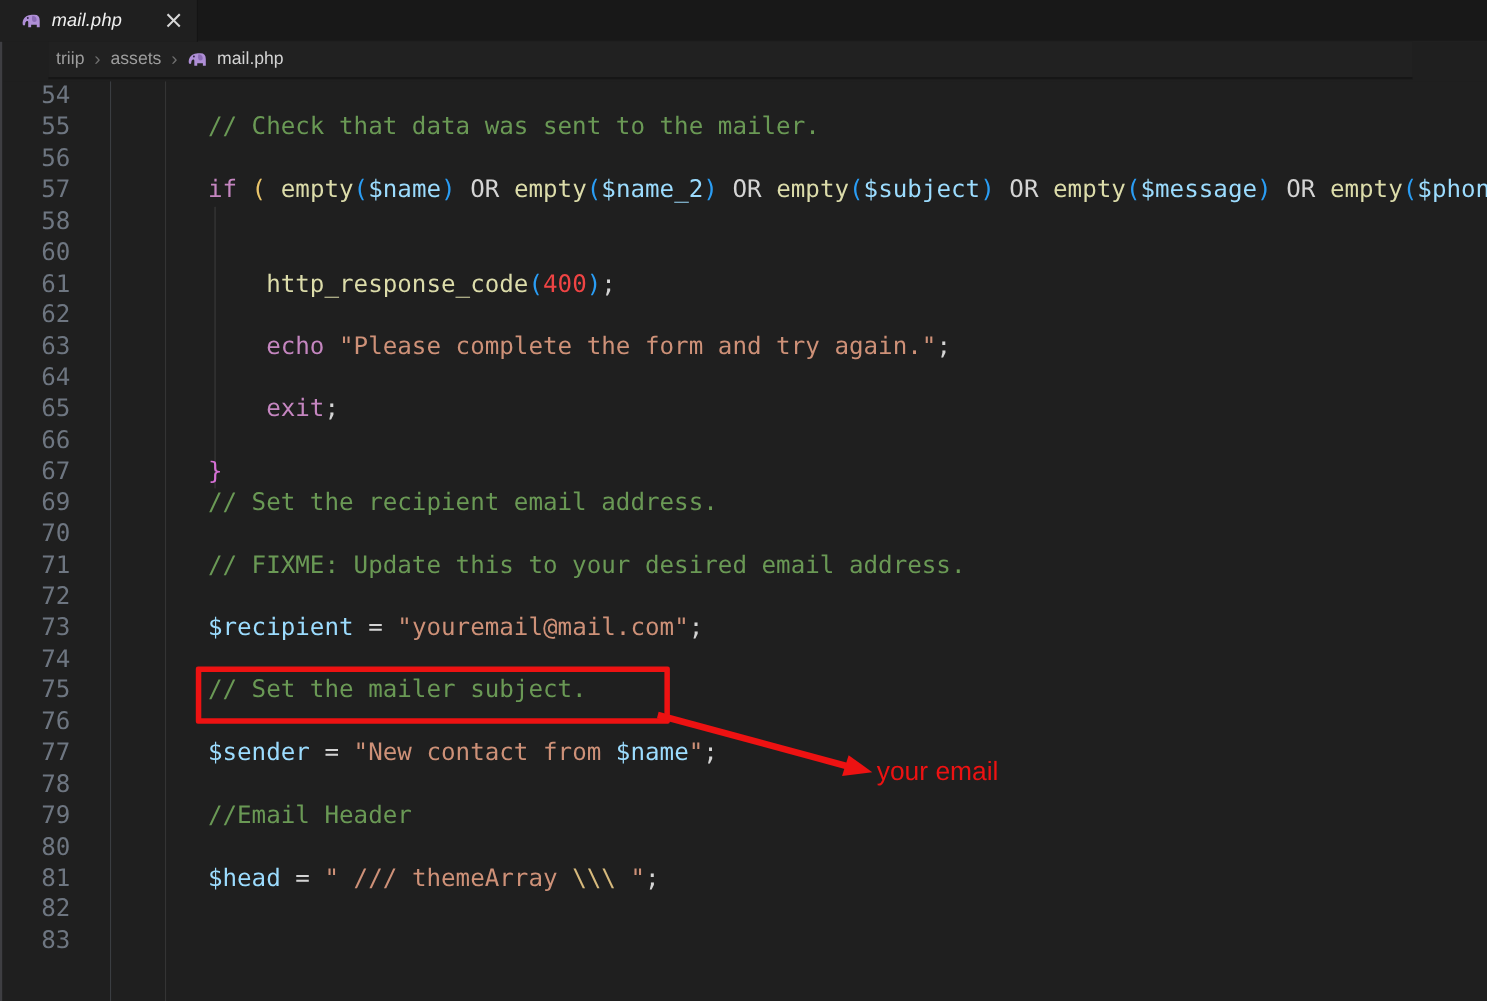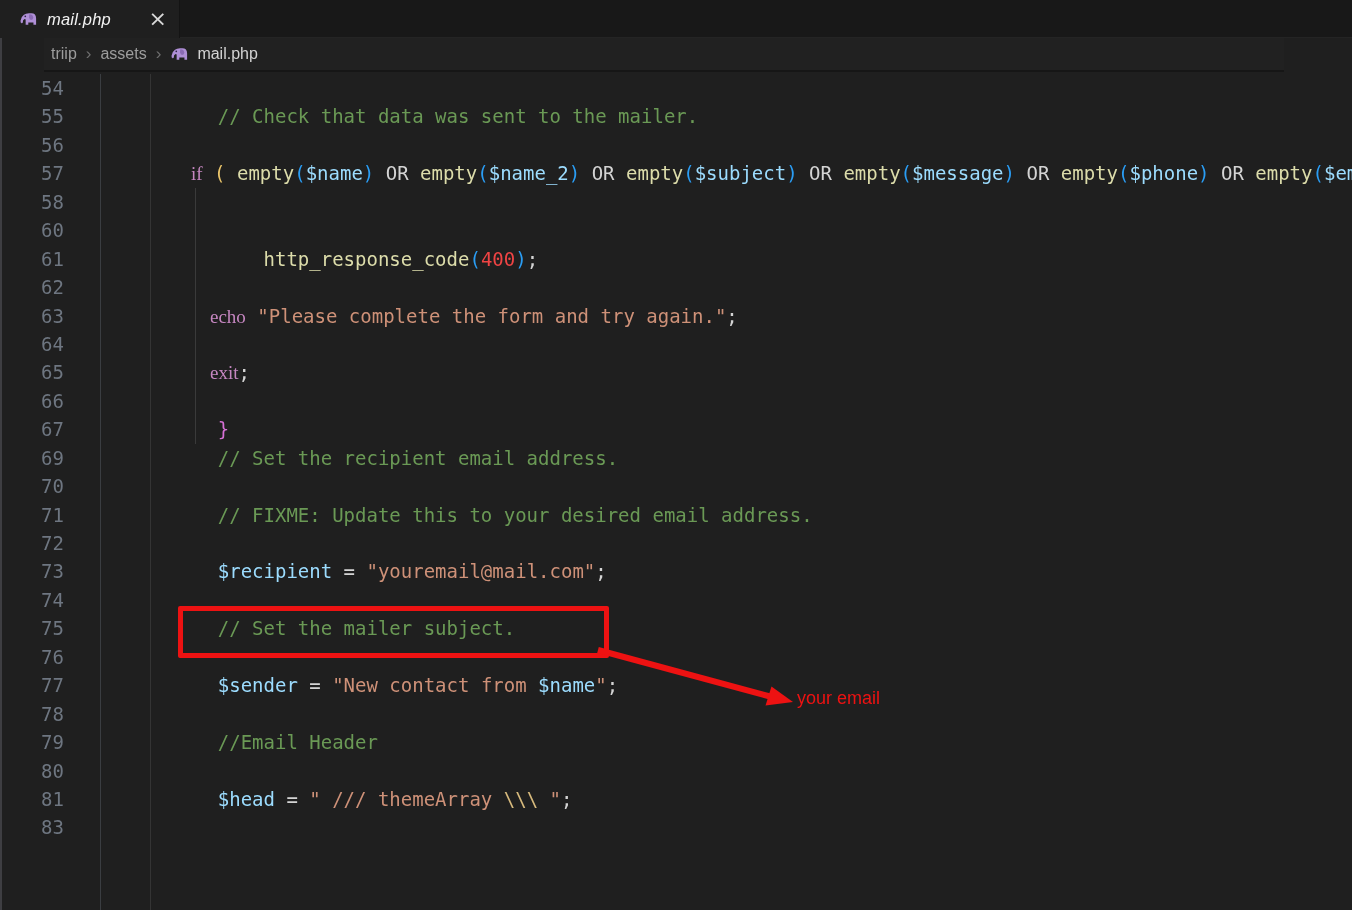"54" .row { font-size: 19px -> 22px }
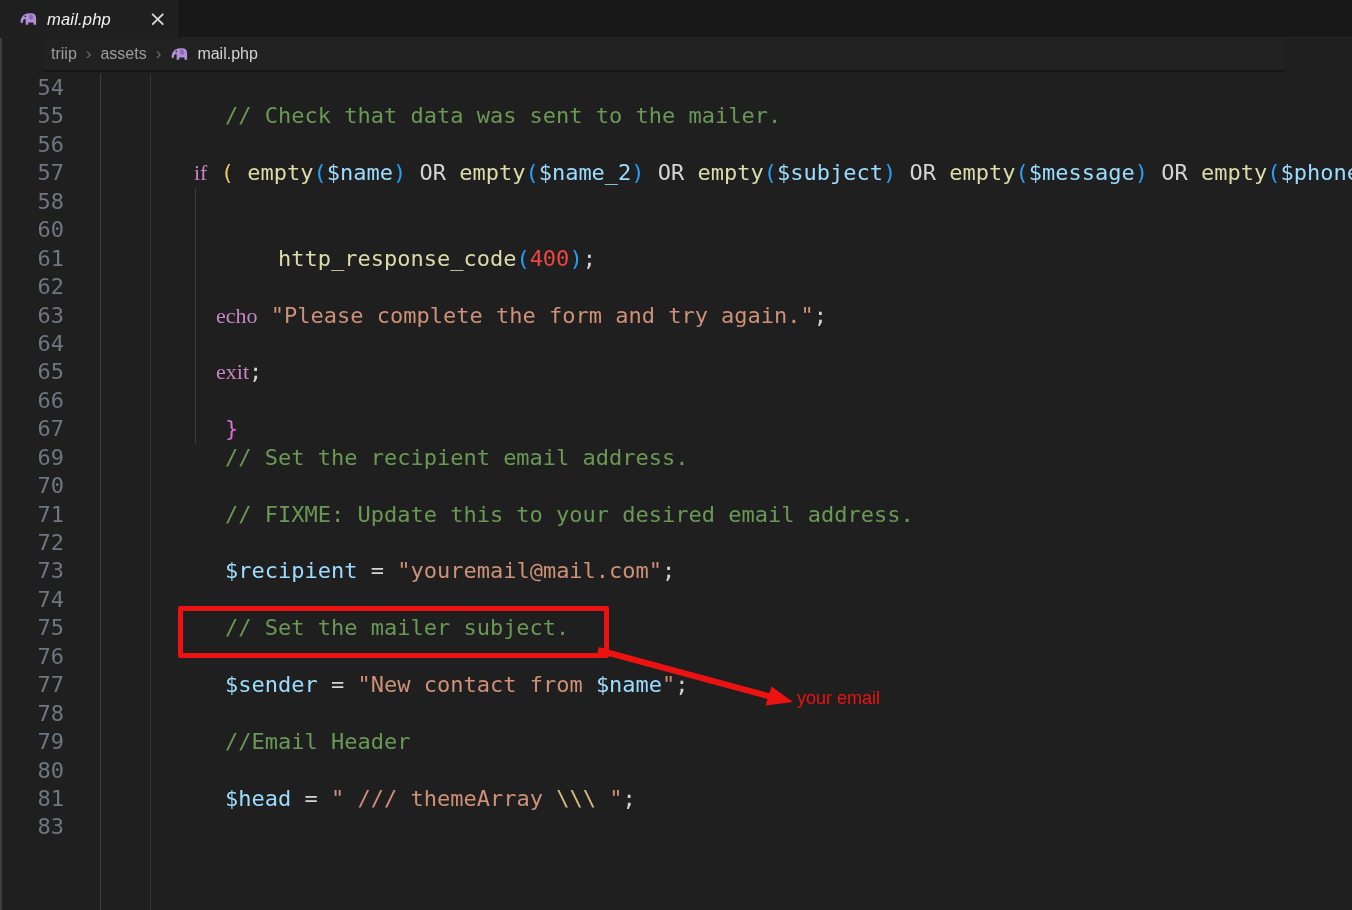"// Check that data was" .code { margin-left: 36px -> none }
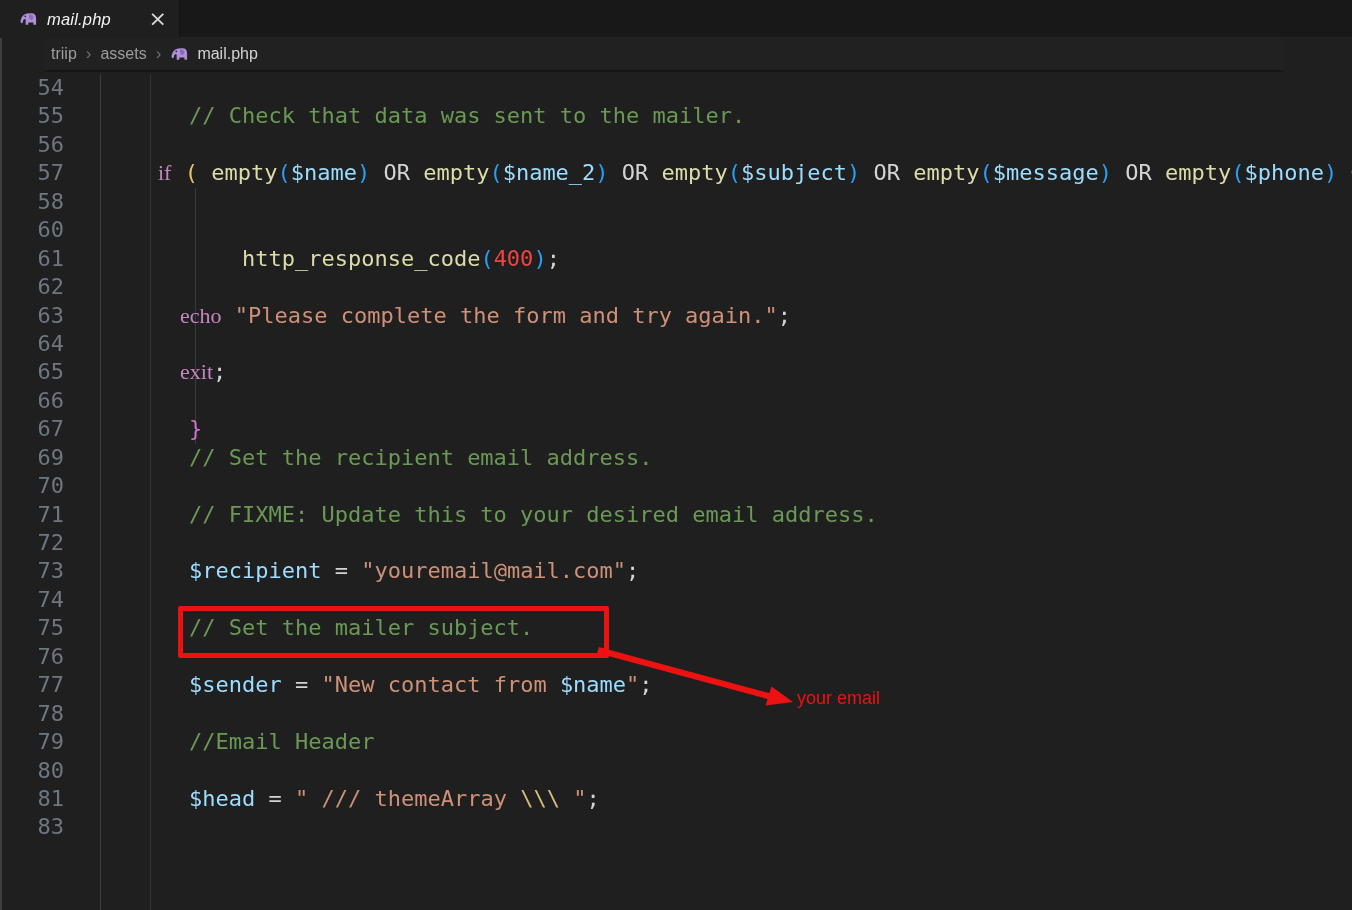"if" .tk-kw { font-family: Liberation Serif, serif -> none }
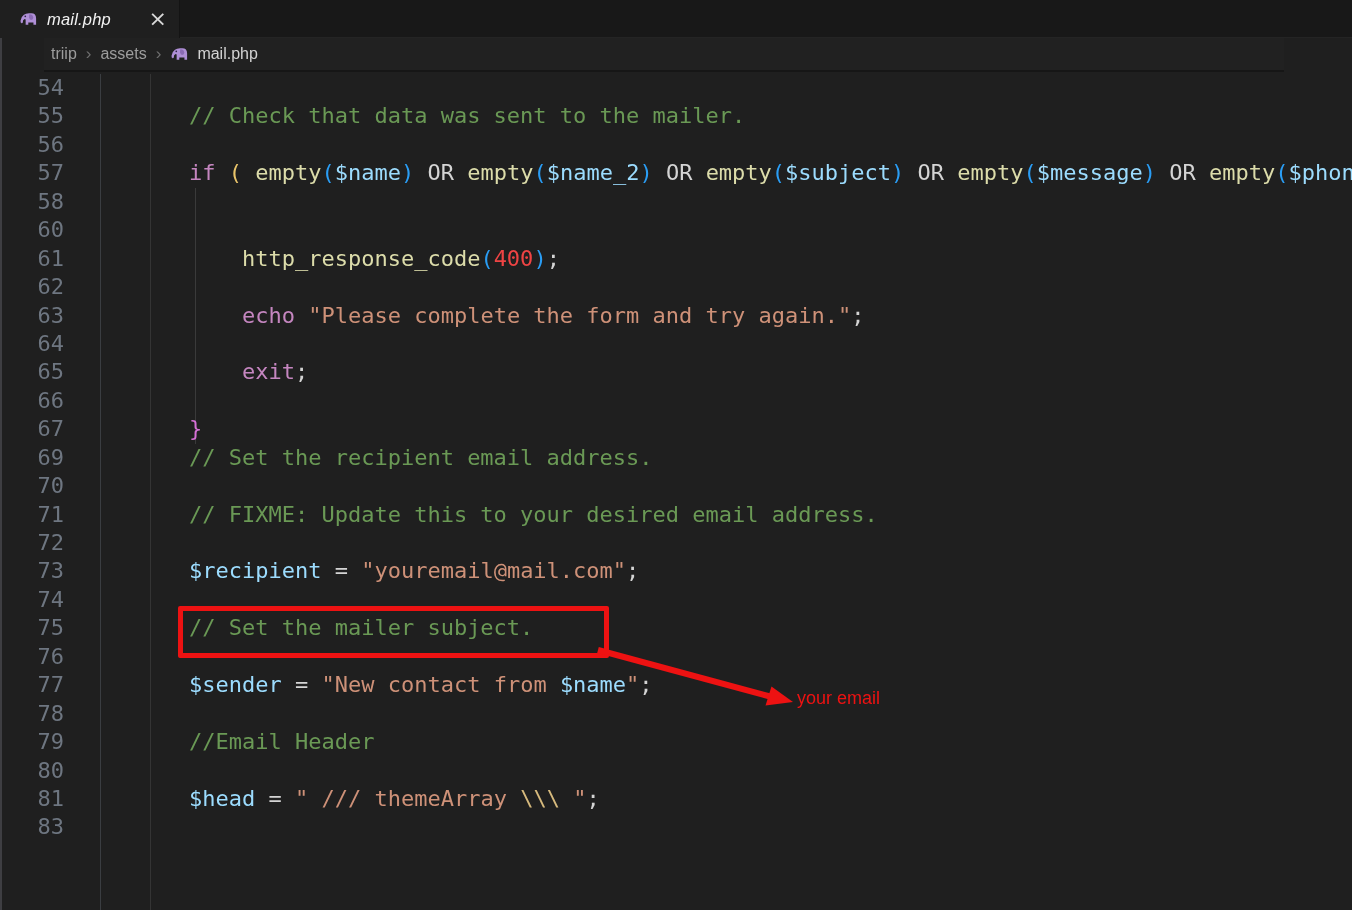"your email" .ann-label { font-size: 18px -> 24px }
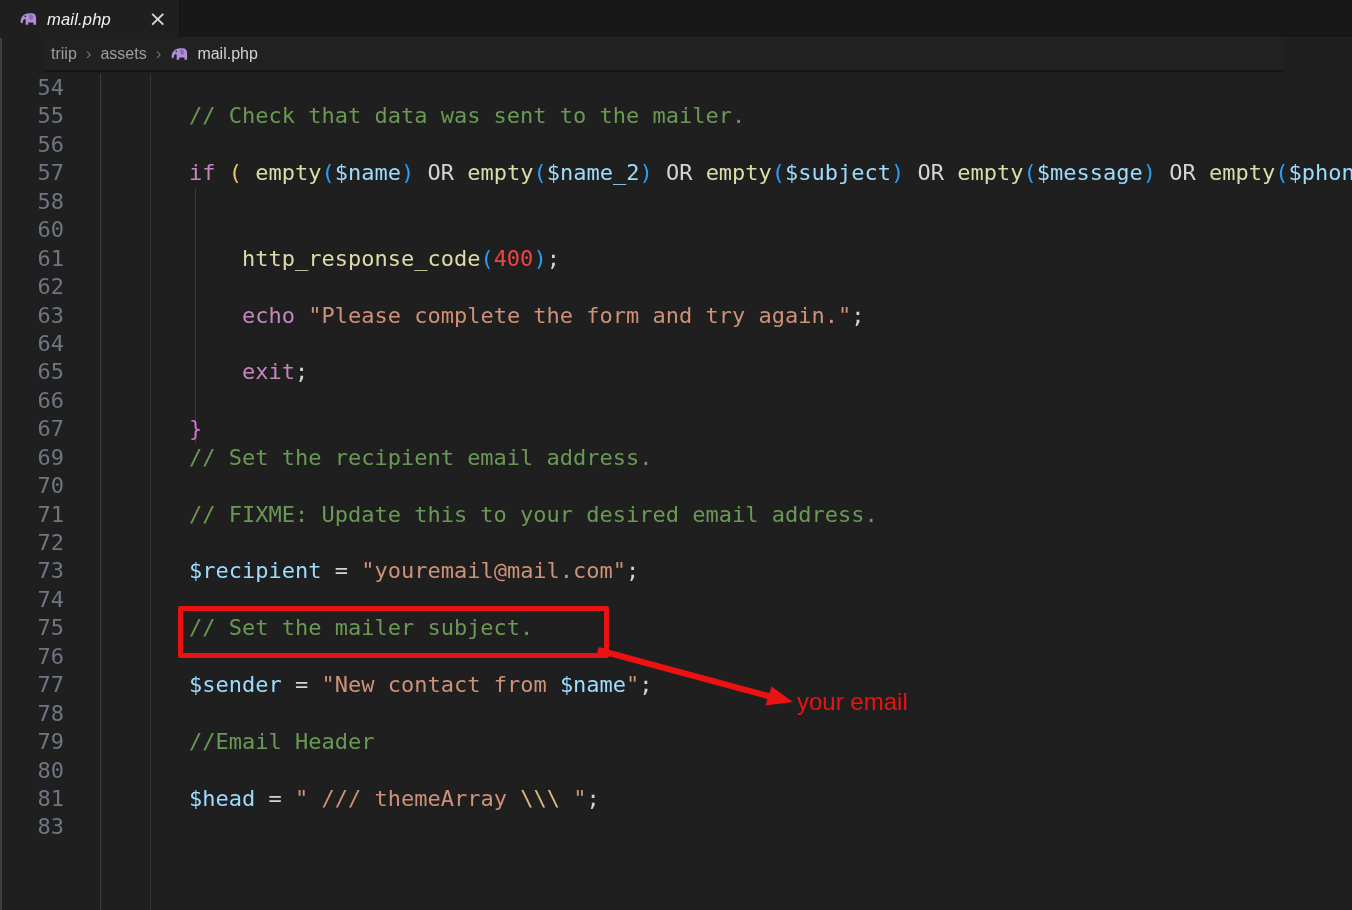"82" div.row { html: none -> <div> <span>82</span> <span></span> </div> }
